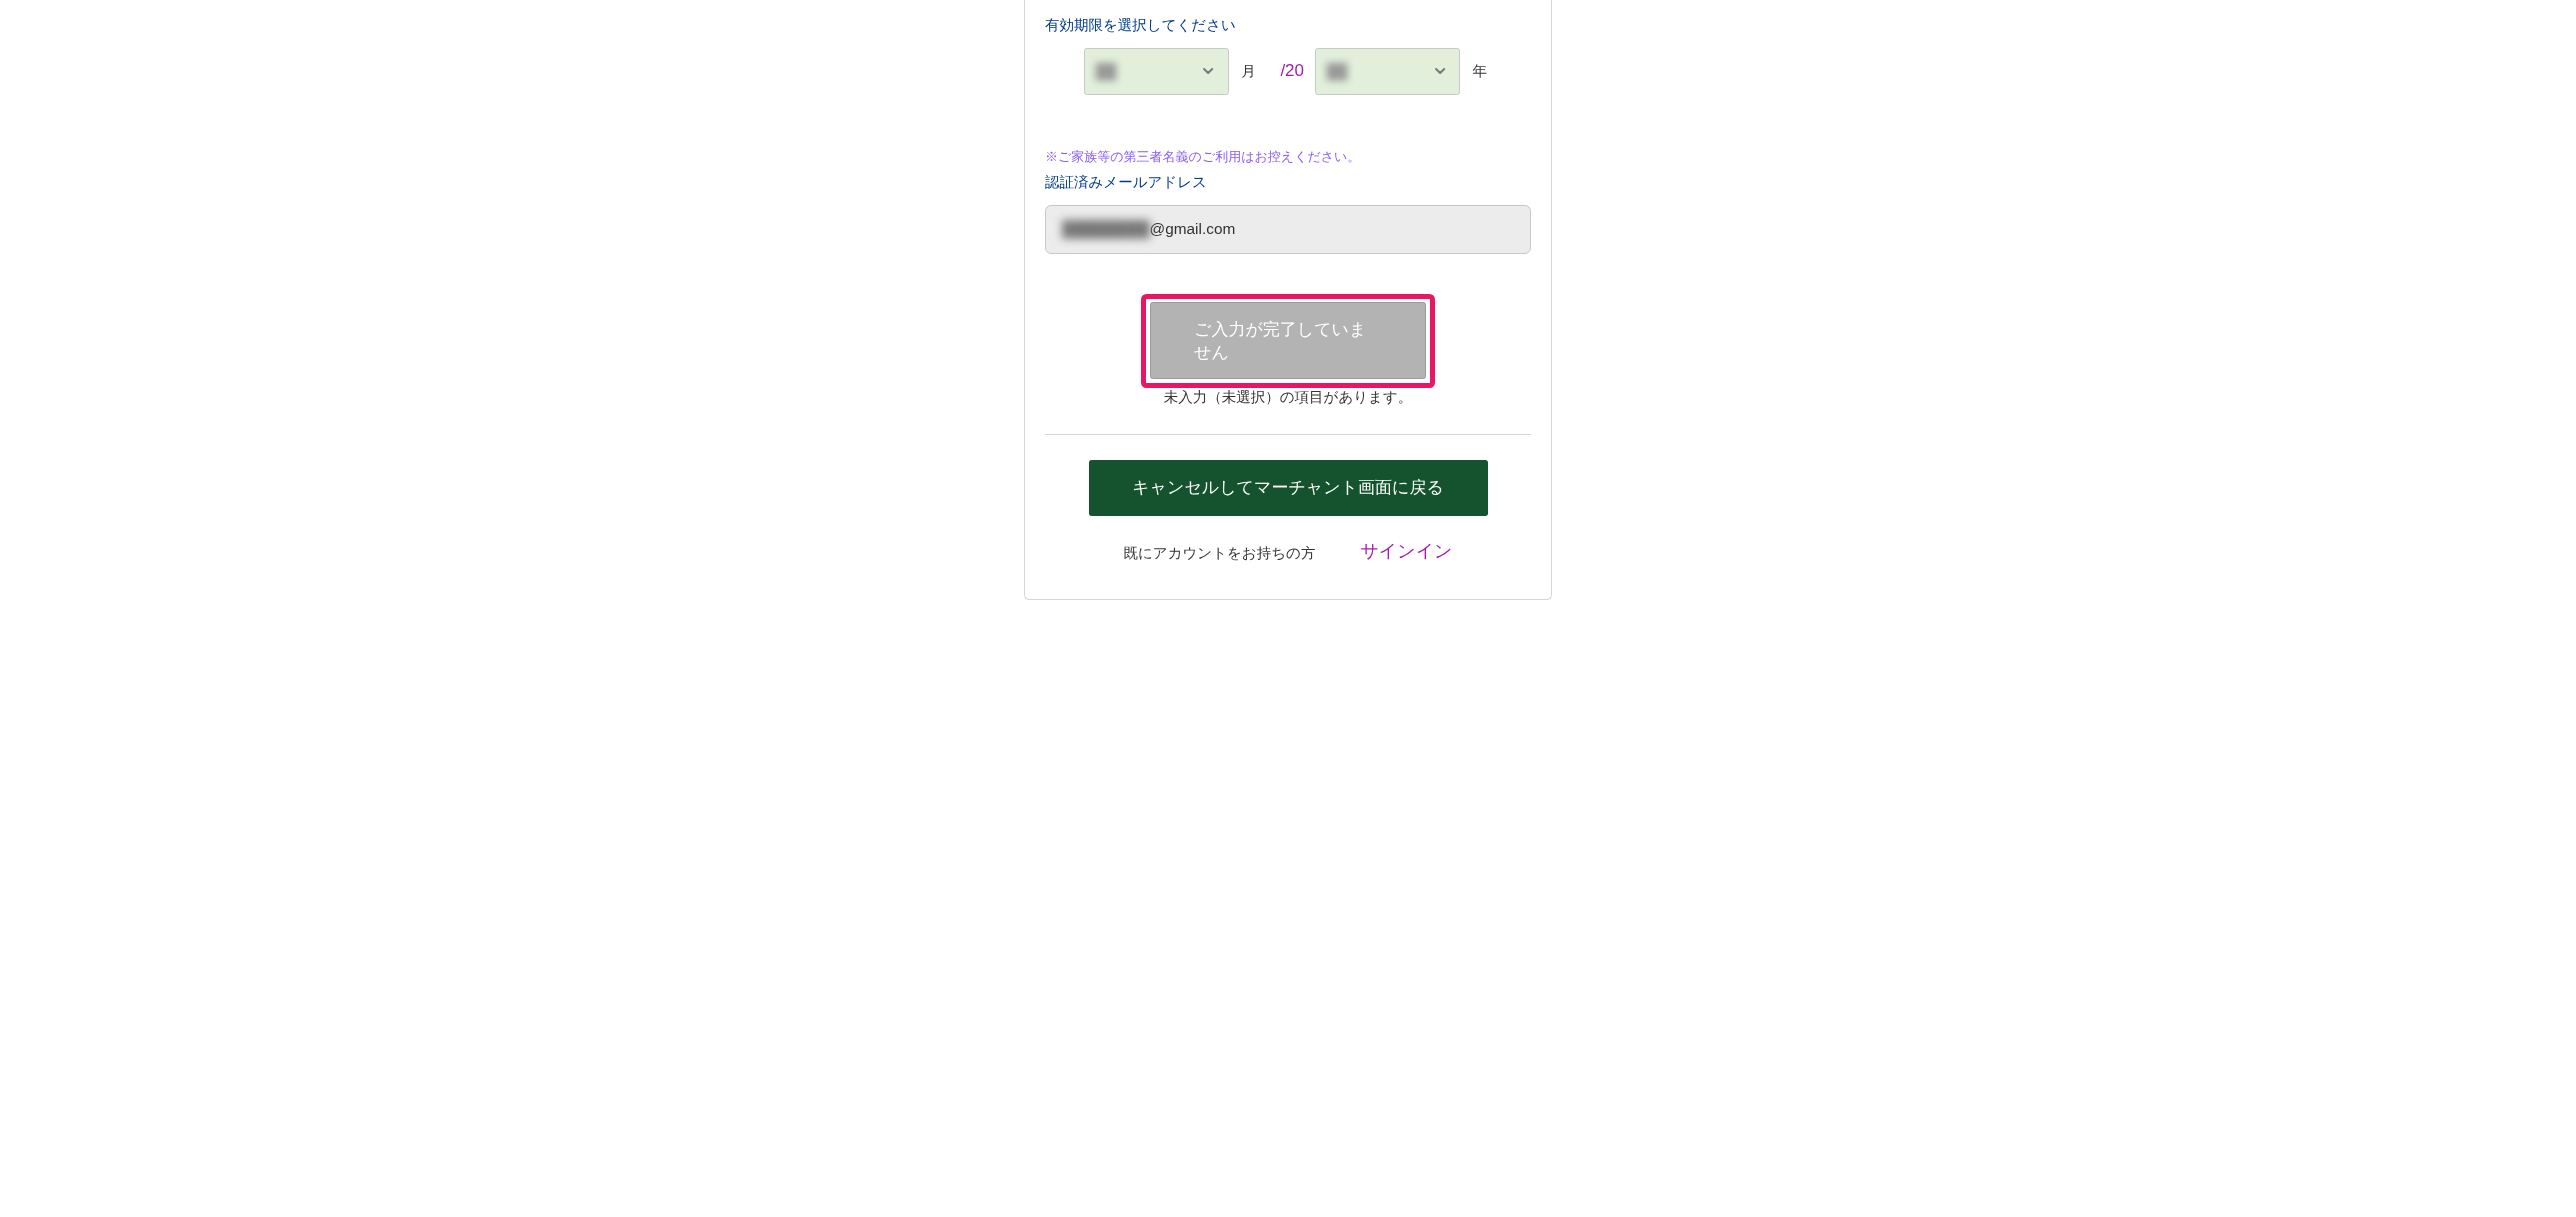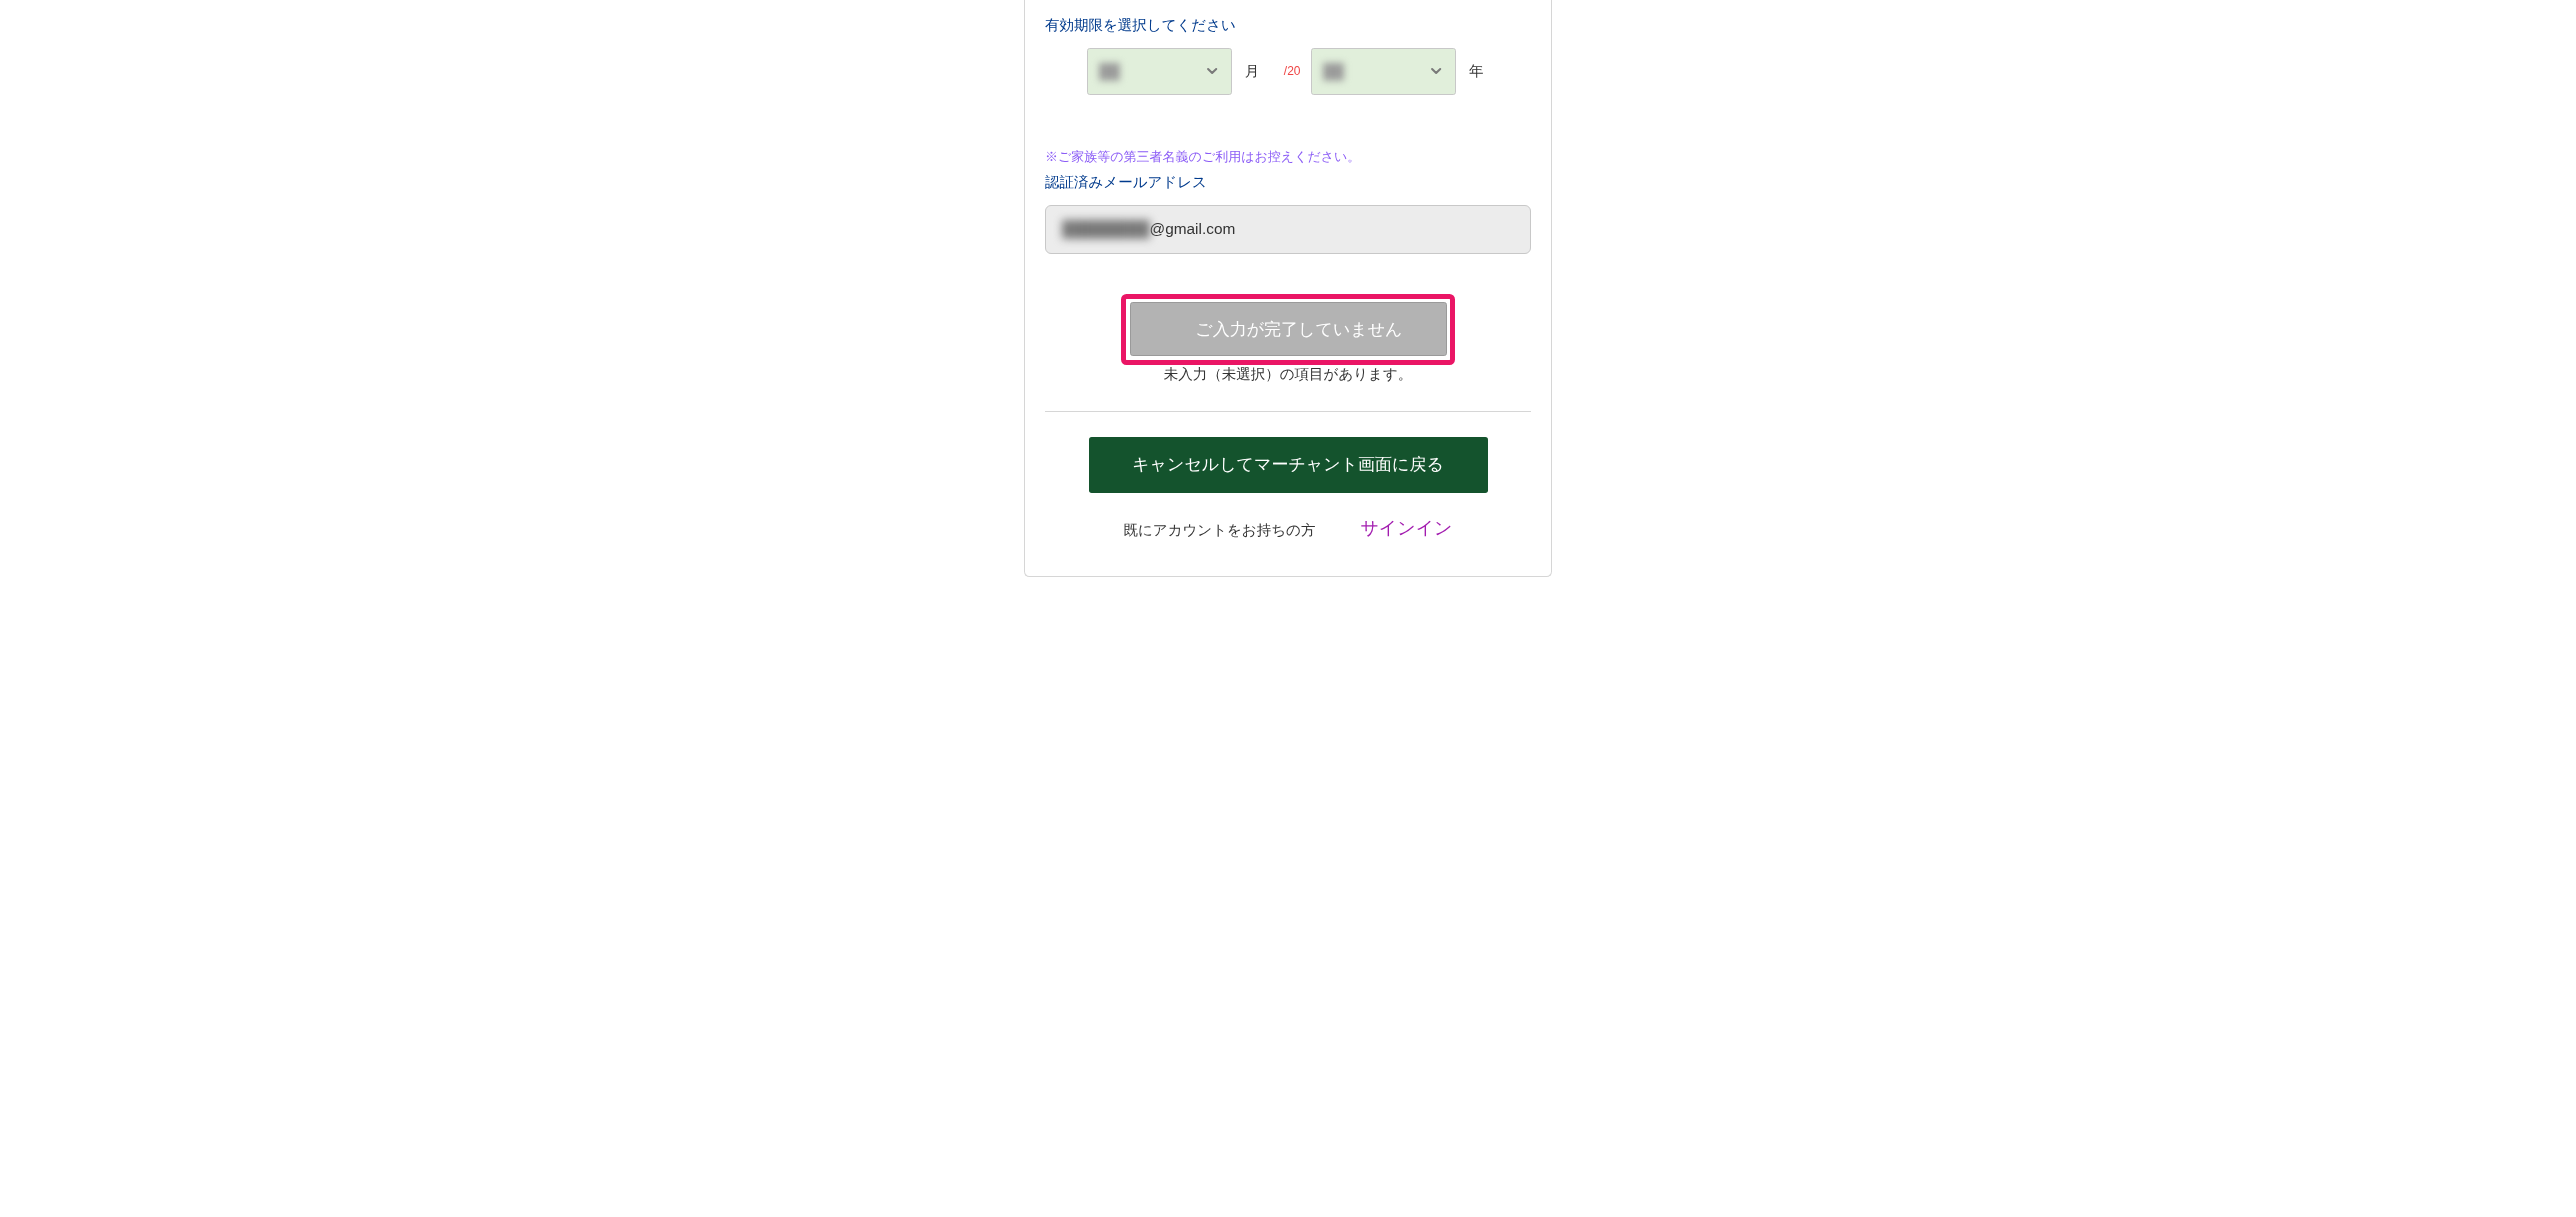"/20" .year-prefix { color: #ef4444 -> #a21caf; font-size: 12px -> 17px }
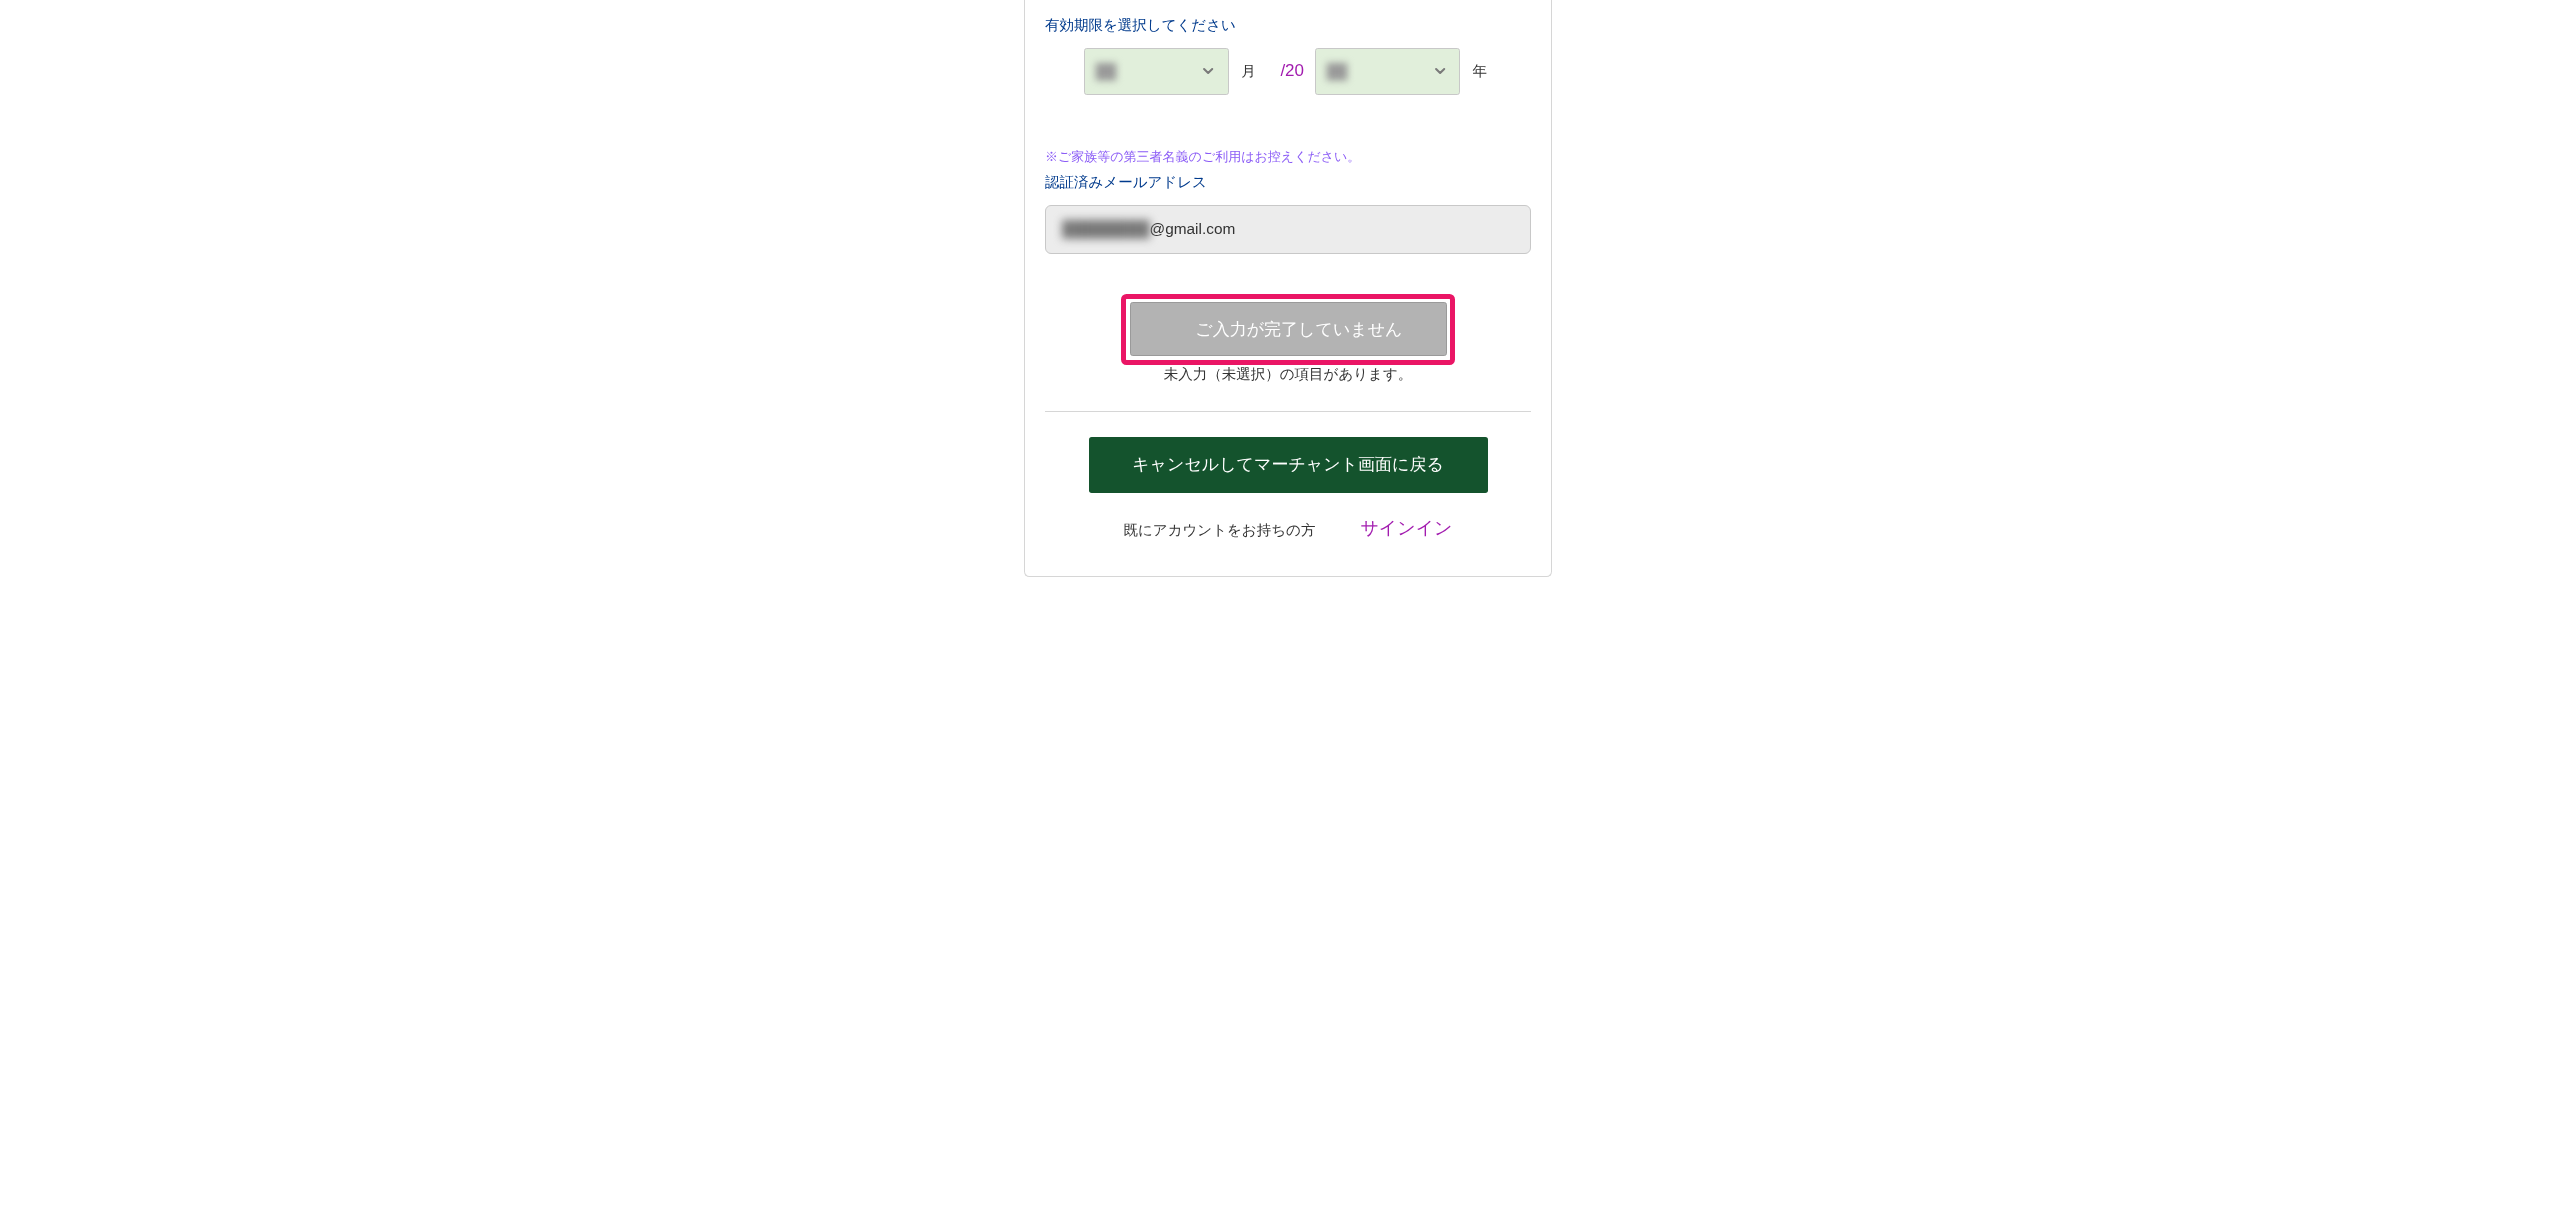"ご入力が完了していません" .submit-btn { text-align: right -> left; width: 317px -> 276px }
